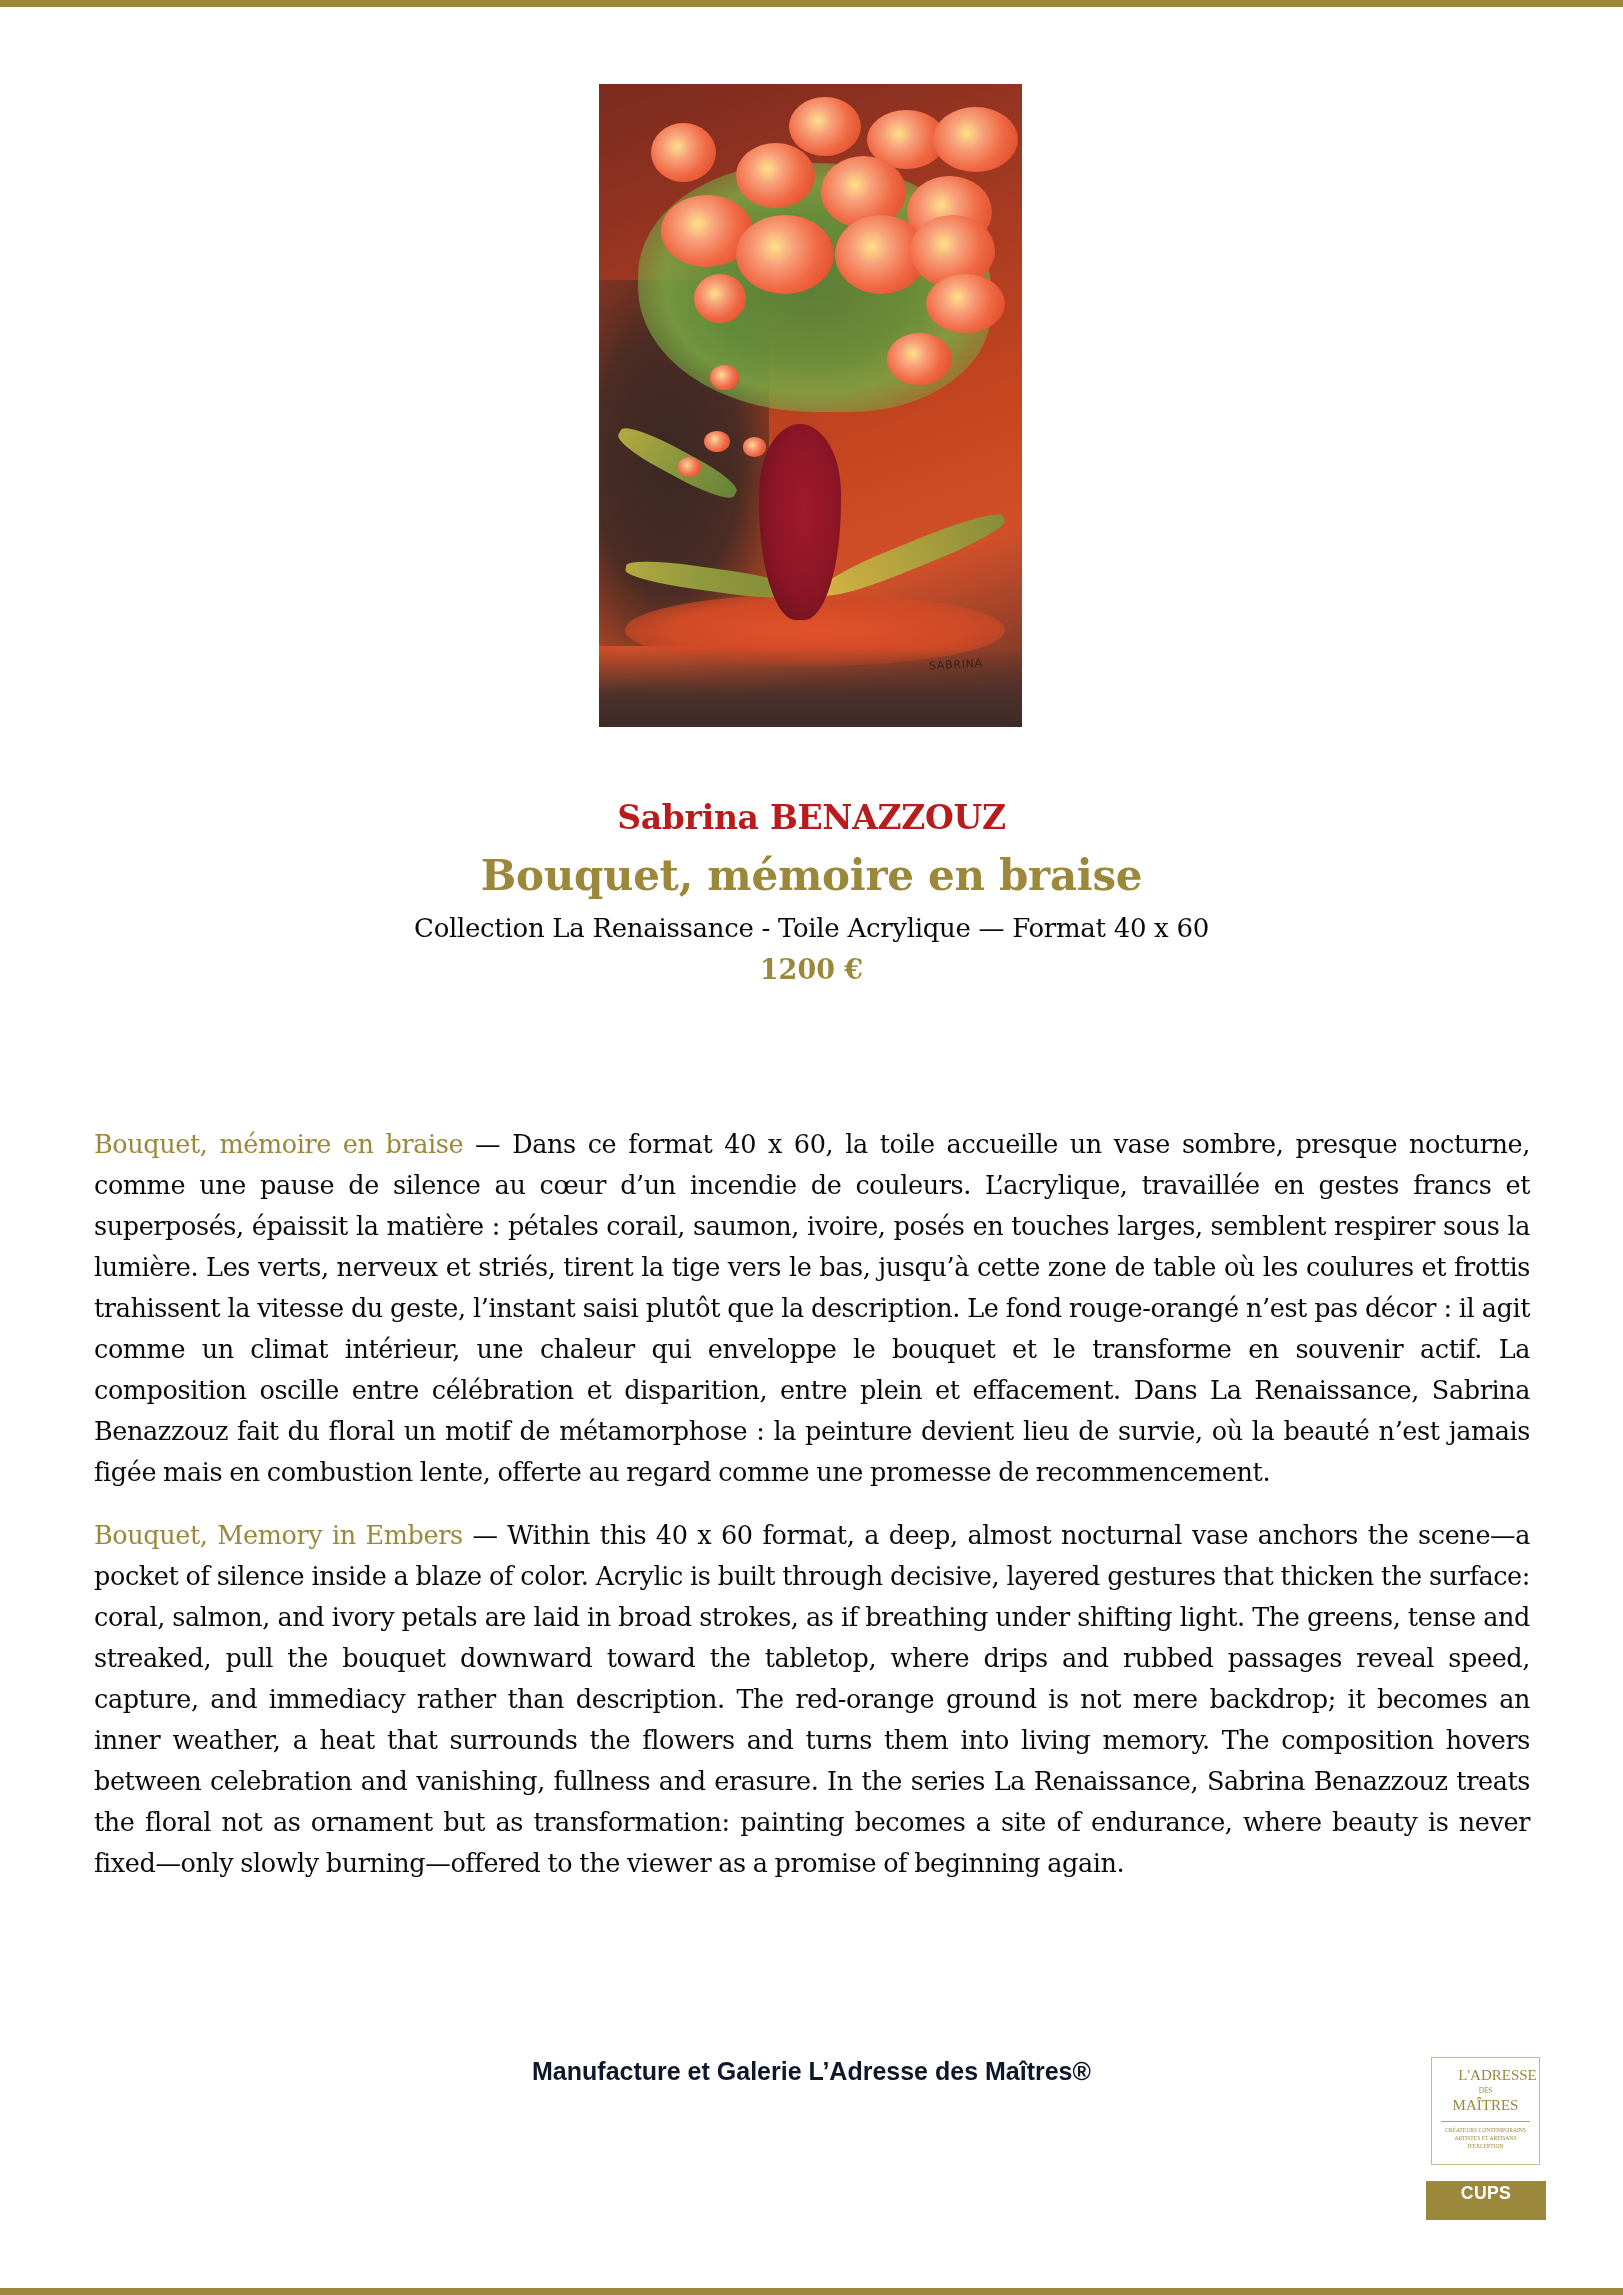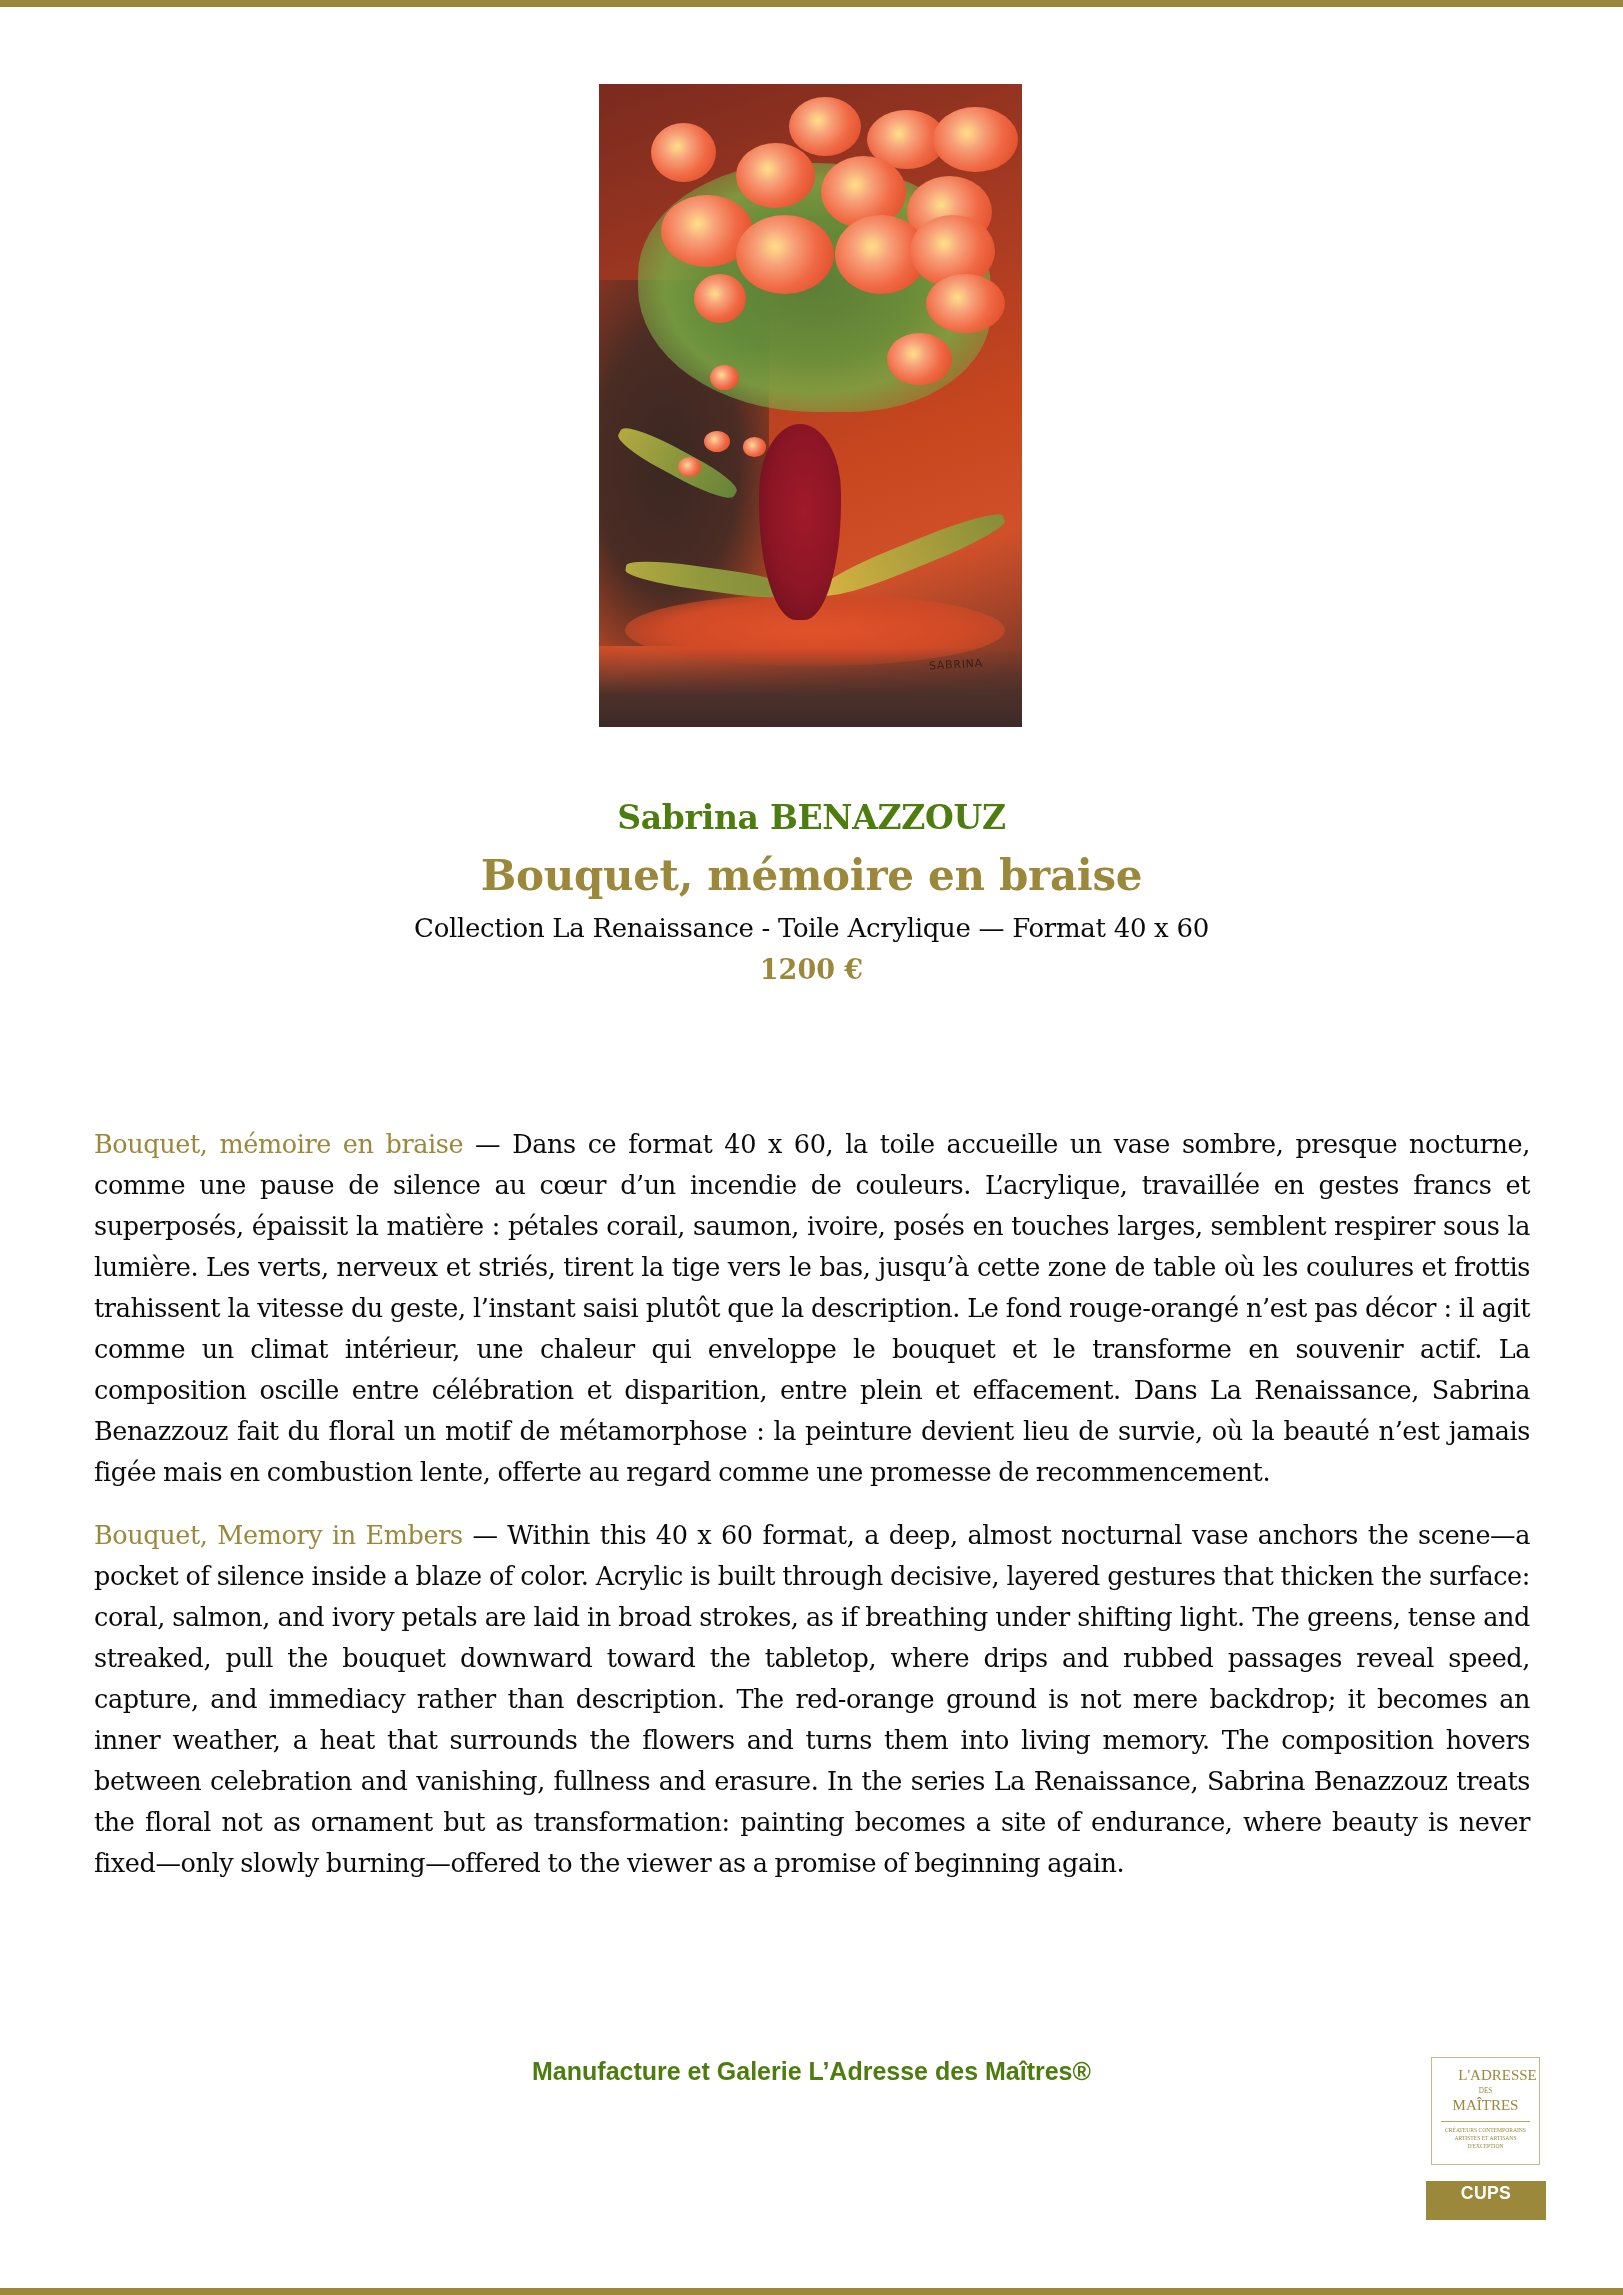"Sabrina BENAZZOUZ" .artist { color: #4d7c0f -> #b91c1c }
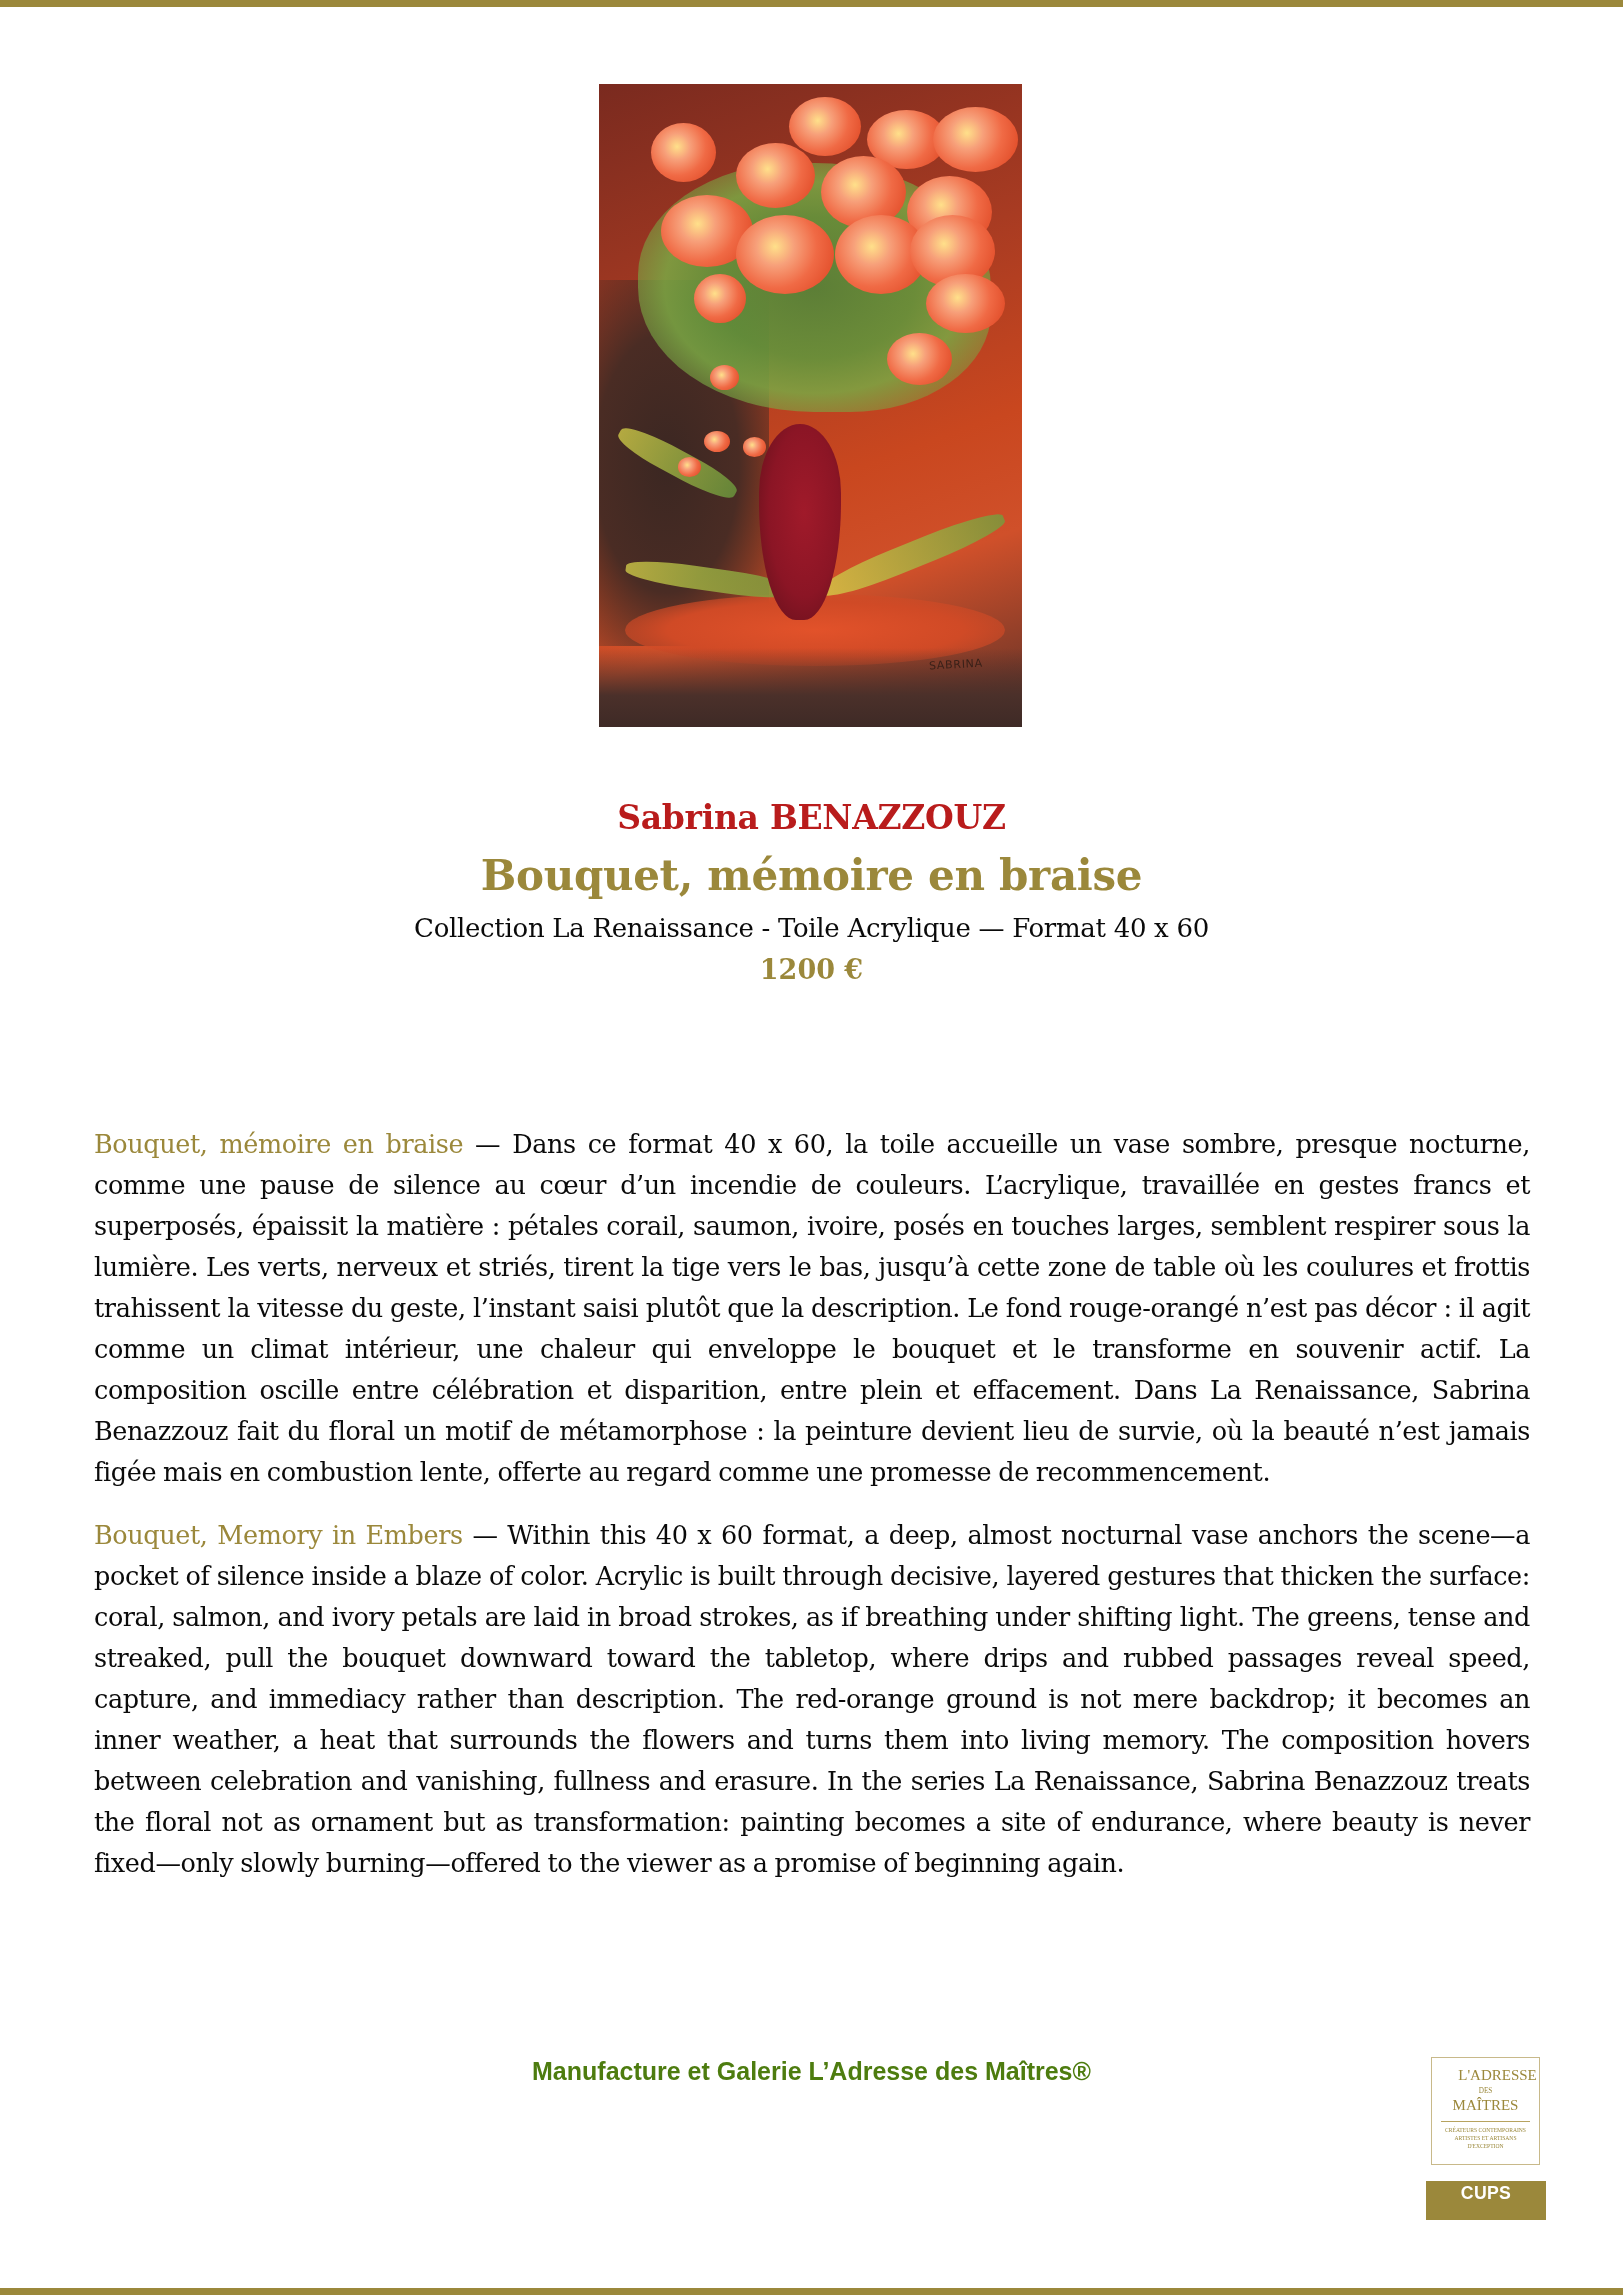"Manufacture et Galerie L’Adresse des" .footer .gold-bold { color: #4d7c0f -> #0f172a }
